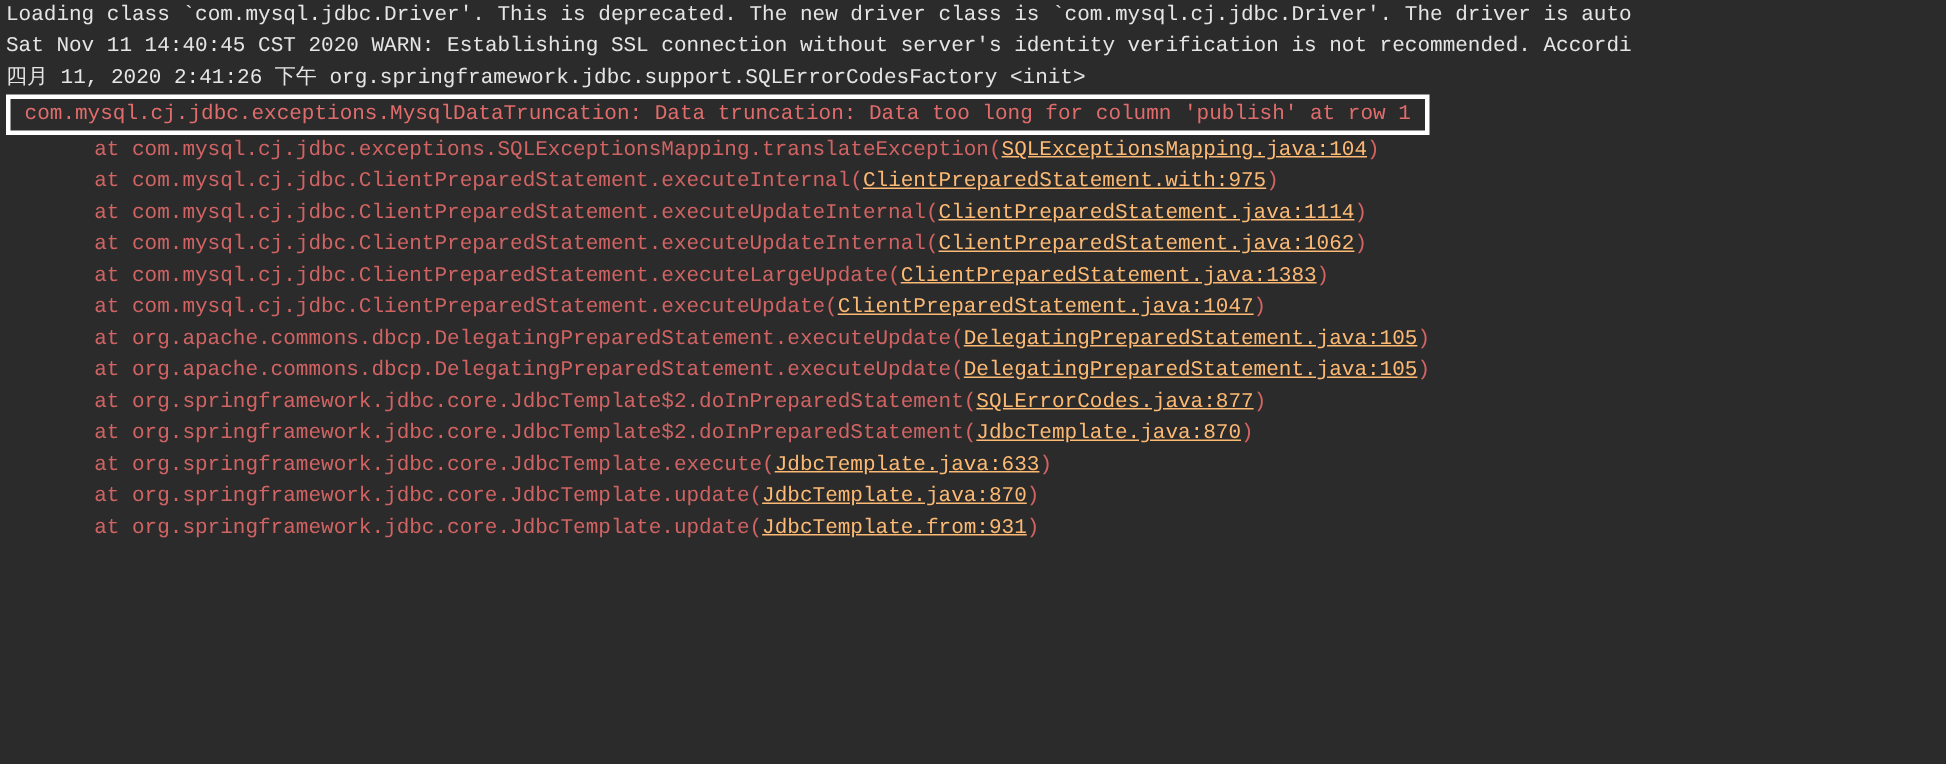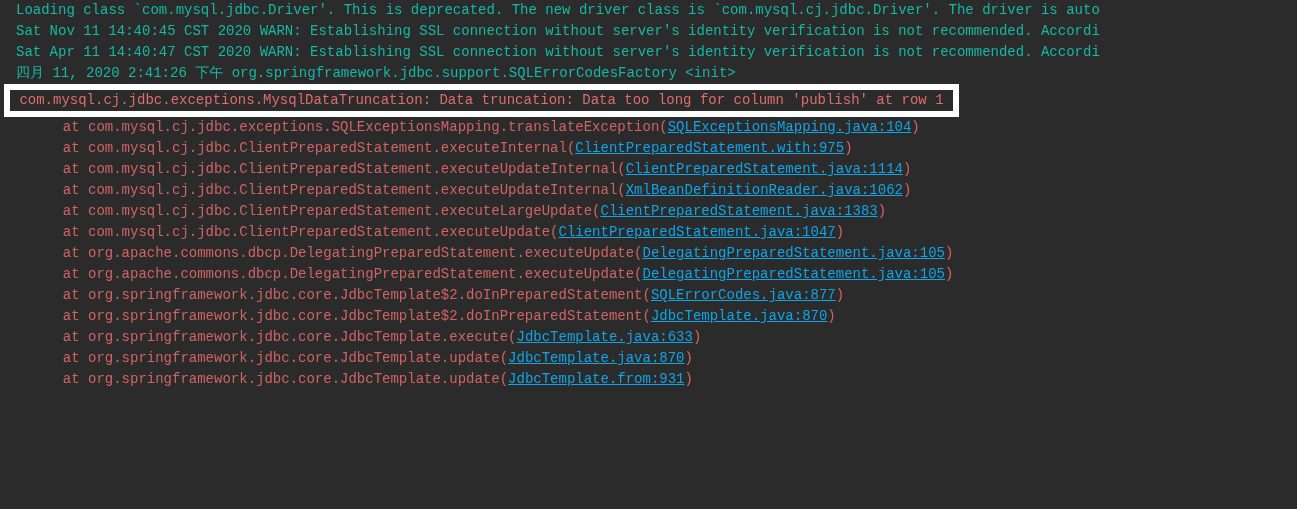"Loading class `com.mysql.jdbc.Driver'." .red { color: #14b8a6 -> #e5e5e5; margin-left: 12px -> none }
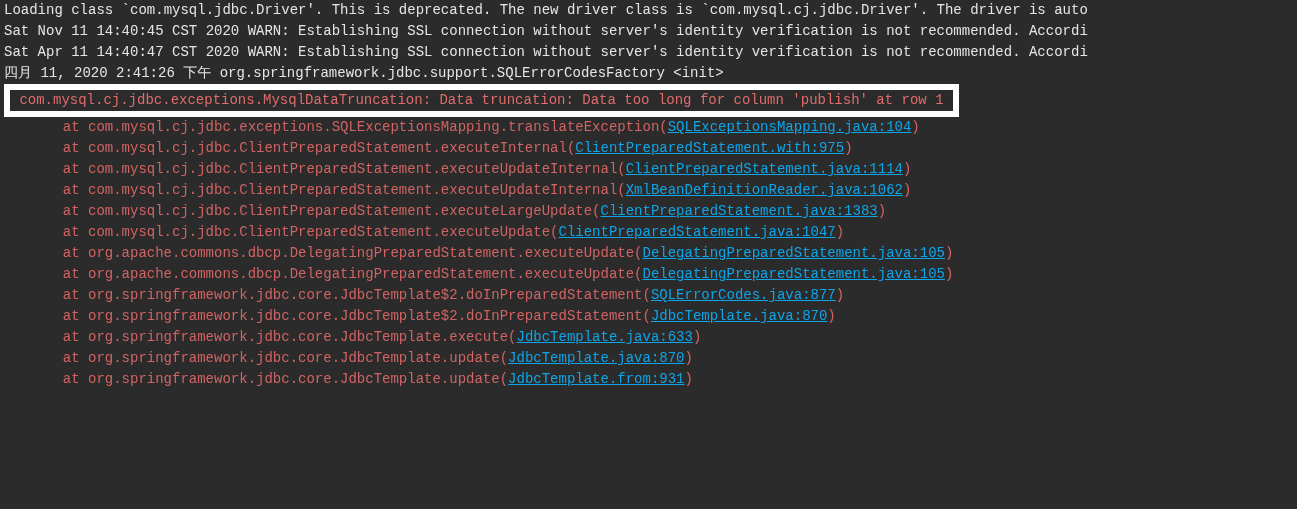"Sat Apr 11 14:40:47 CST" div.line { html: <div>Sat Apr 11 14:40:47 CST 2020 WARN: Establishing SSL connection without server's identity verification is not recommended. Accordi</div> -> none }
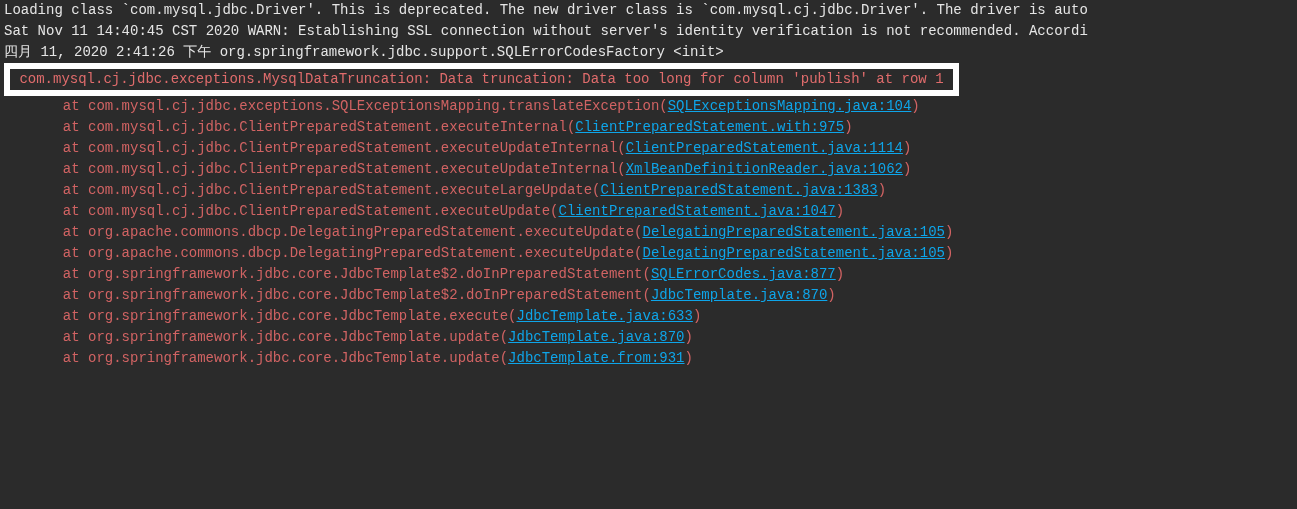"com.mysql.cj.jdbc.exceptions.MysqlDataTr" .highlighted { border: 6px solid #ffffff -> 3px solid #ffffff }
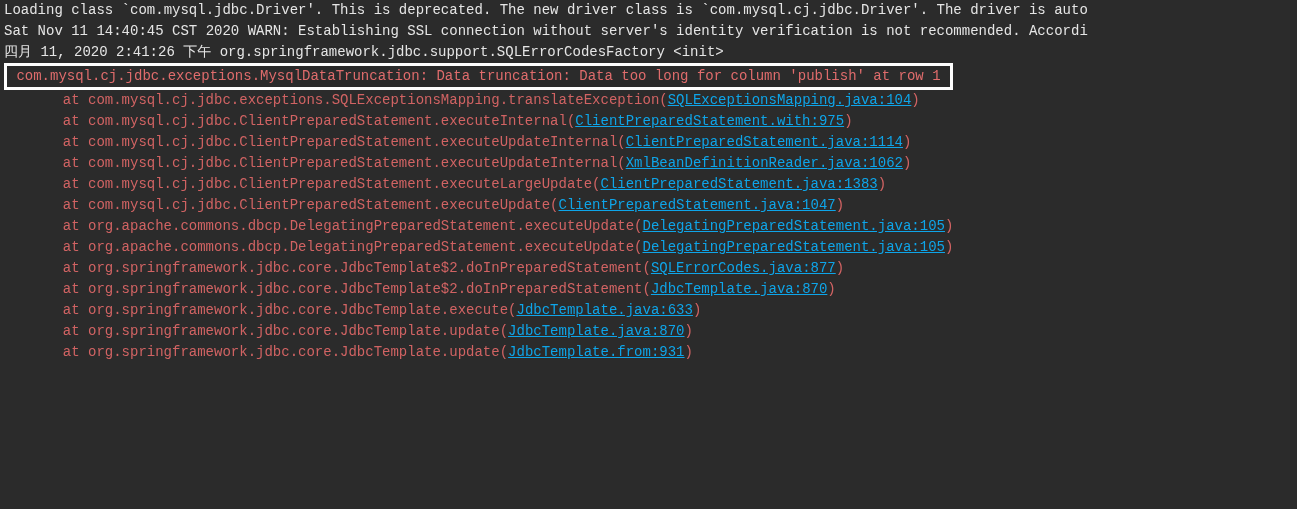"SQLExceptionsMapping.java:104" .link { color: #0ea5e9 -> #fdba74 }
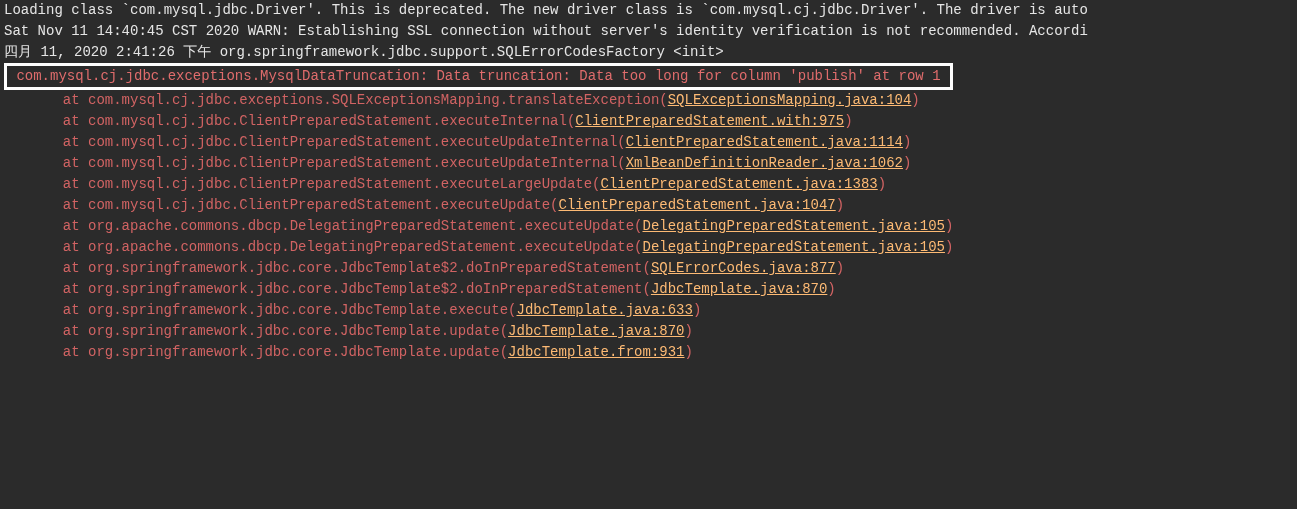"XmlBeanDefinitionReader.java:1062" span.link { text: XmlBeanDefinitionReader.java:1062 -> ClientPreparedStatement.java:1062 }
